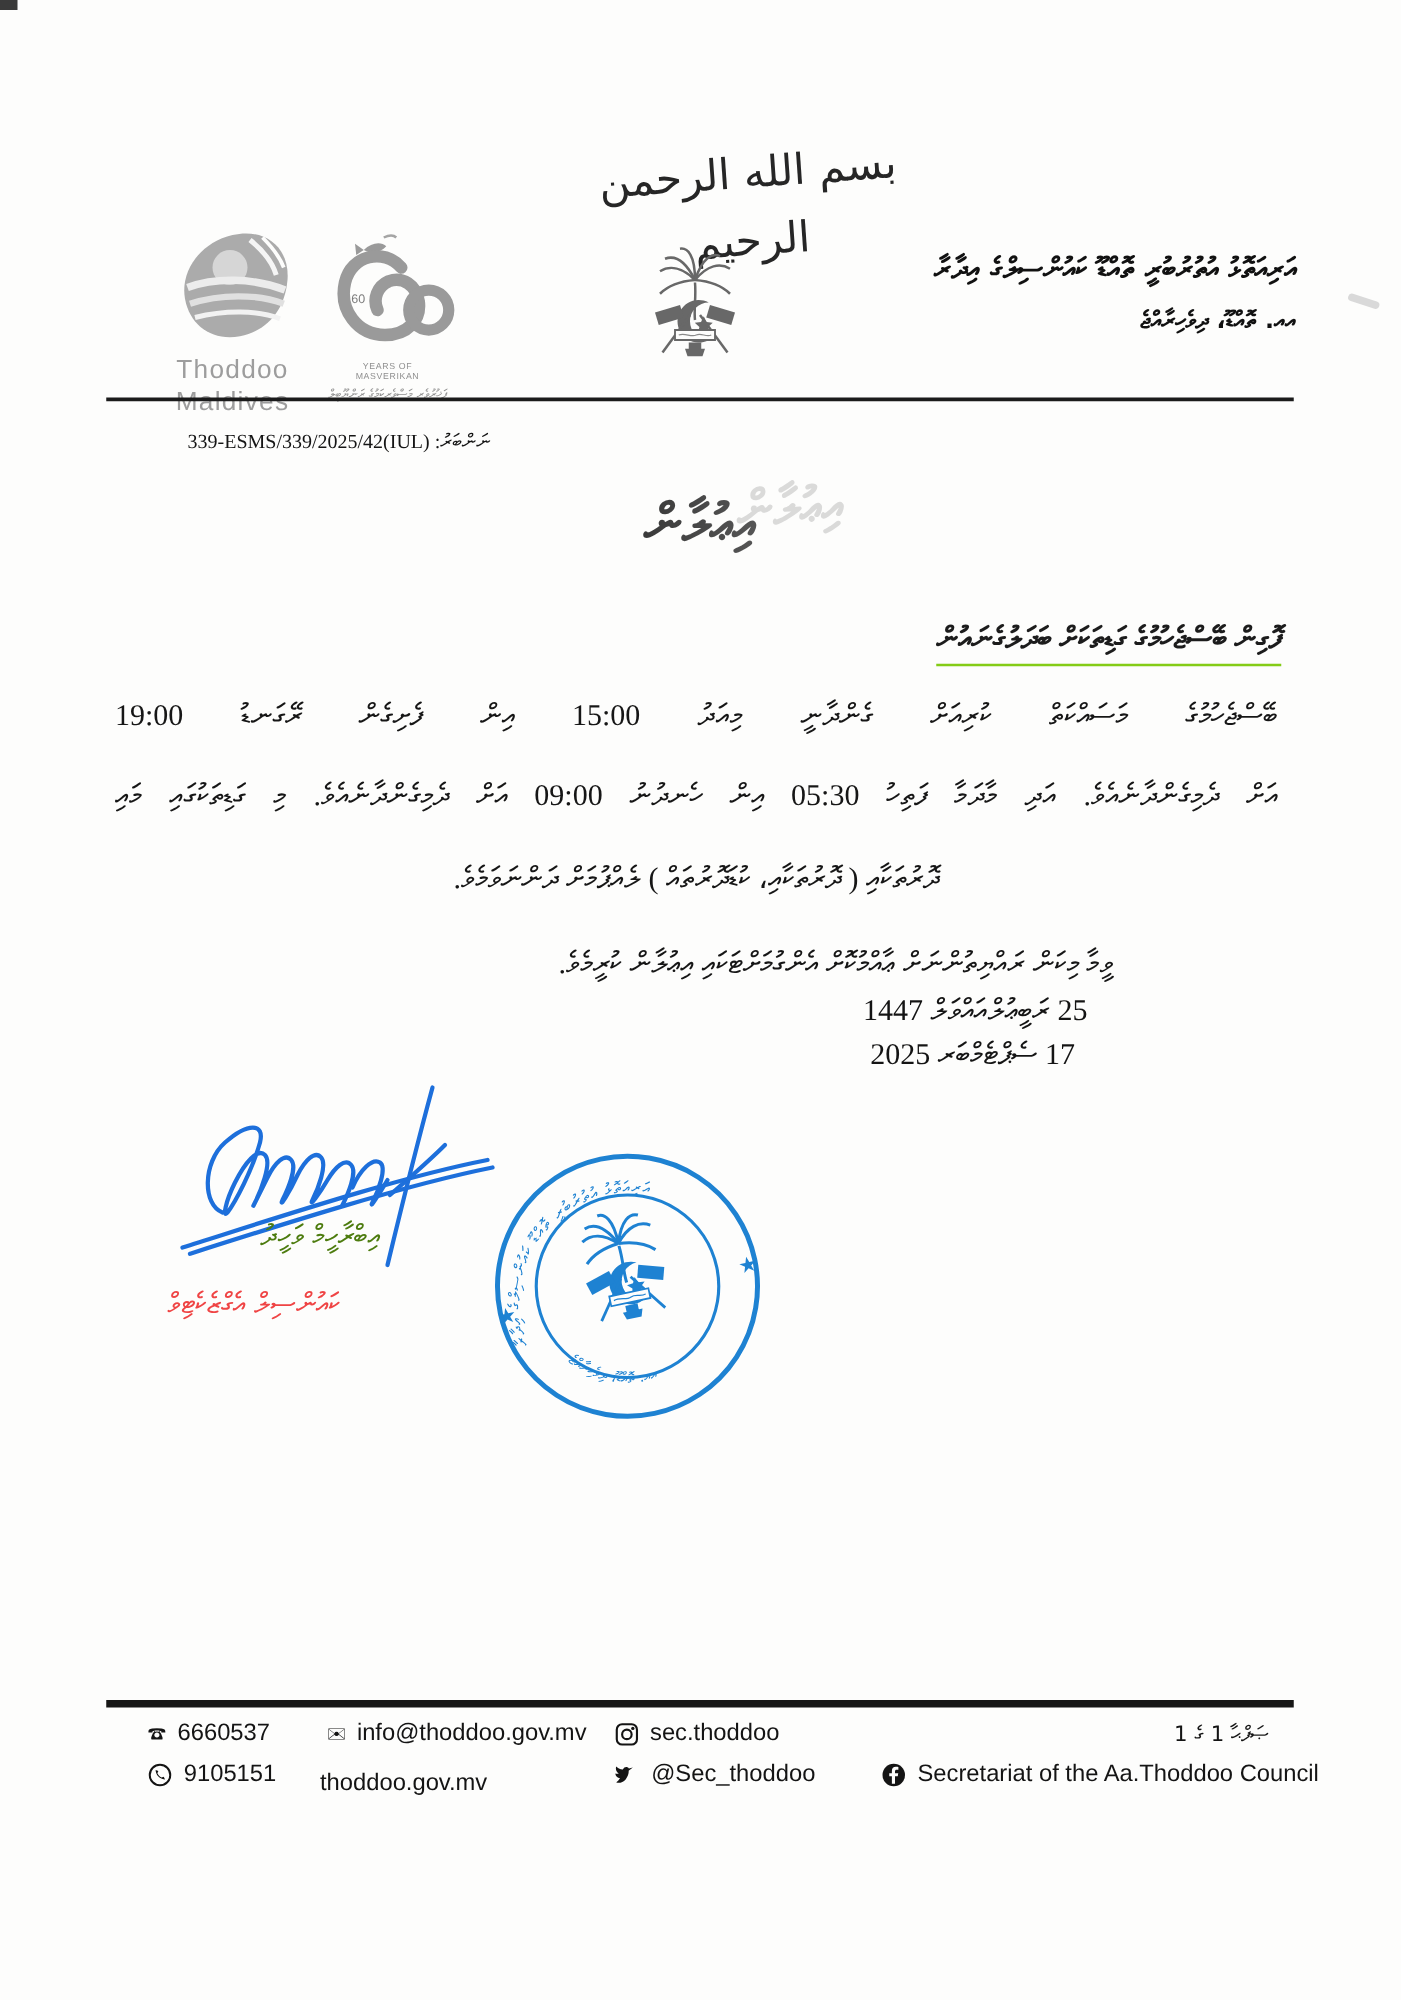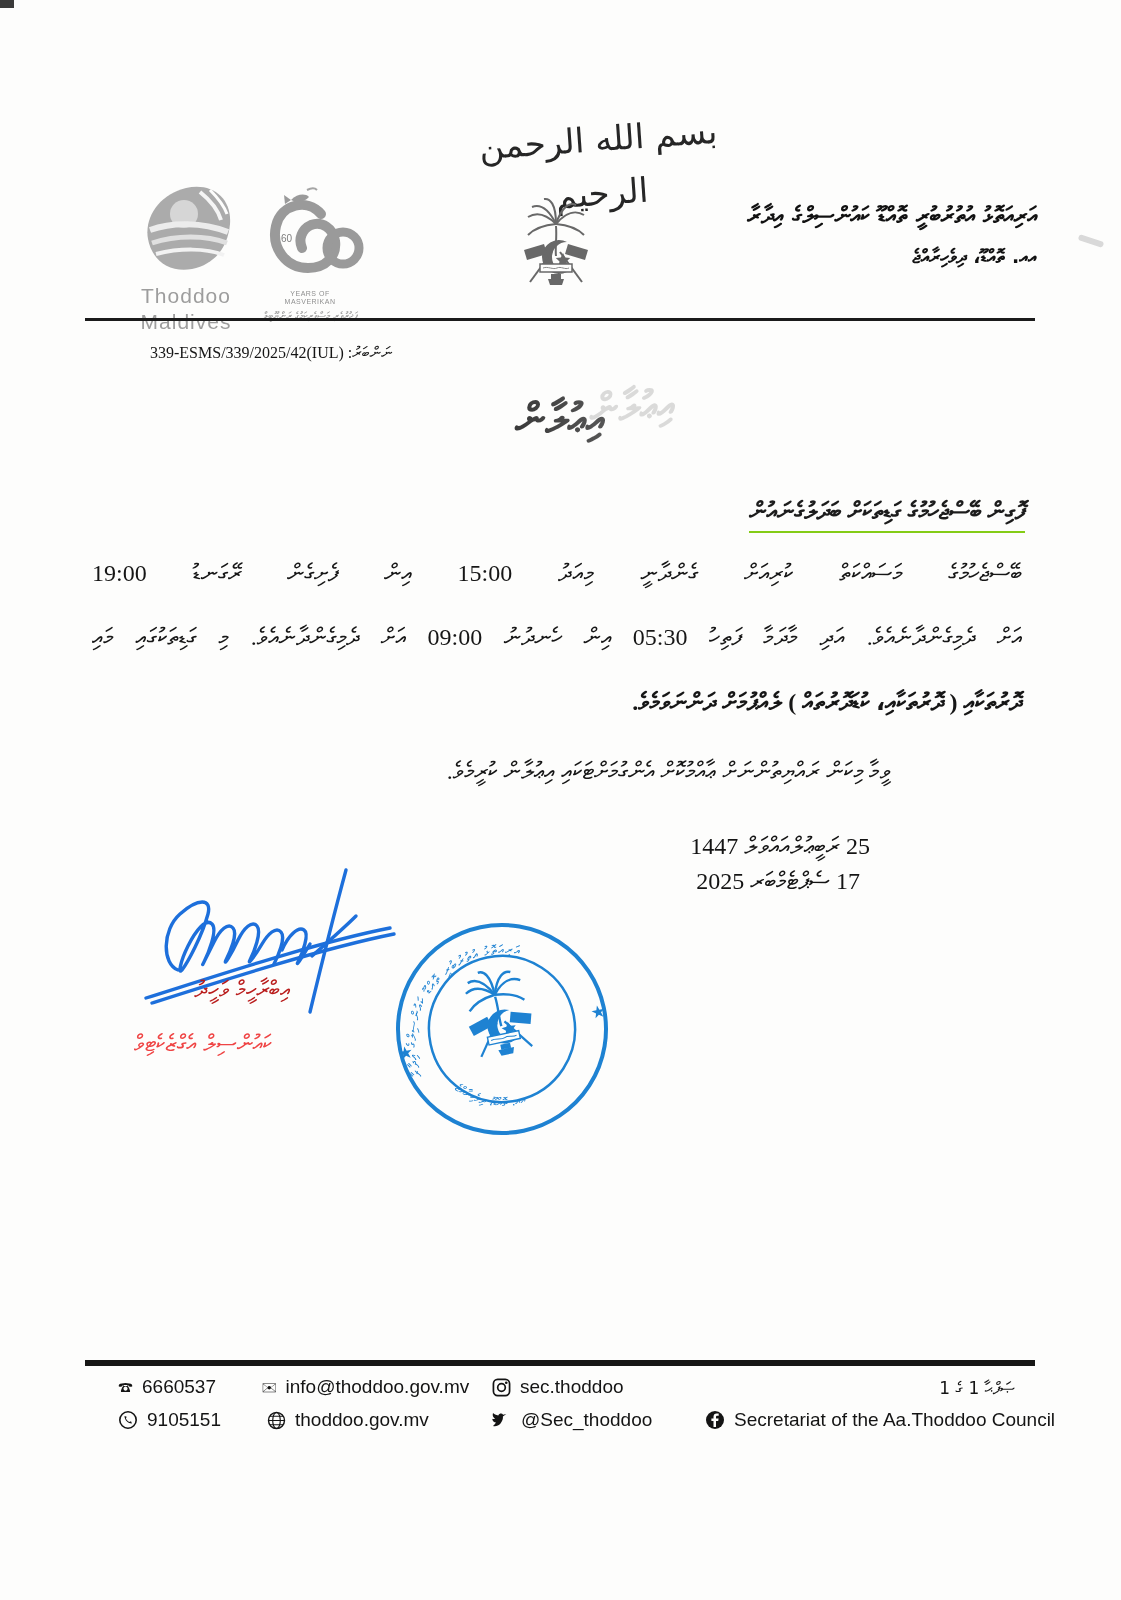"ދޮރުތަކާއި ( ދޮރުތަކާއި، ކުޑަދޮރުތައް )" .b3 { font-weight: bold -> none; text-align: right -> center }
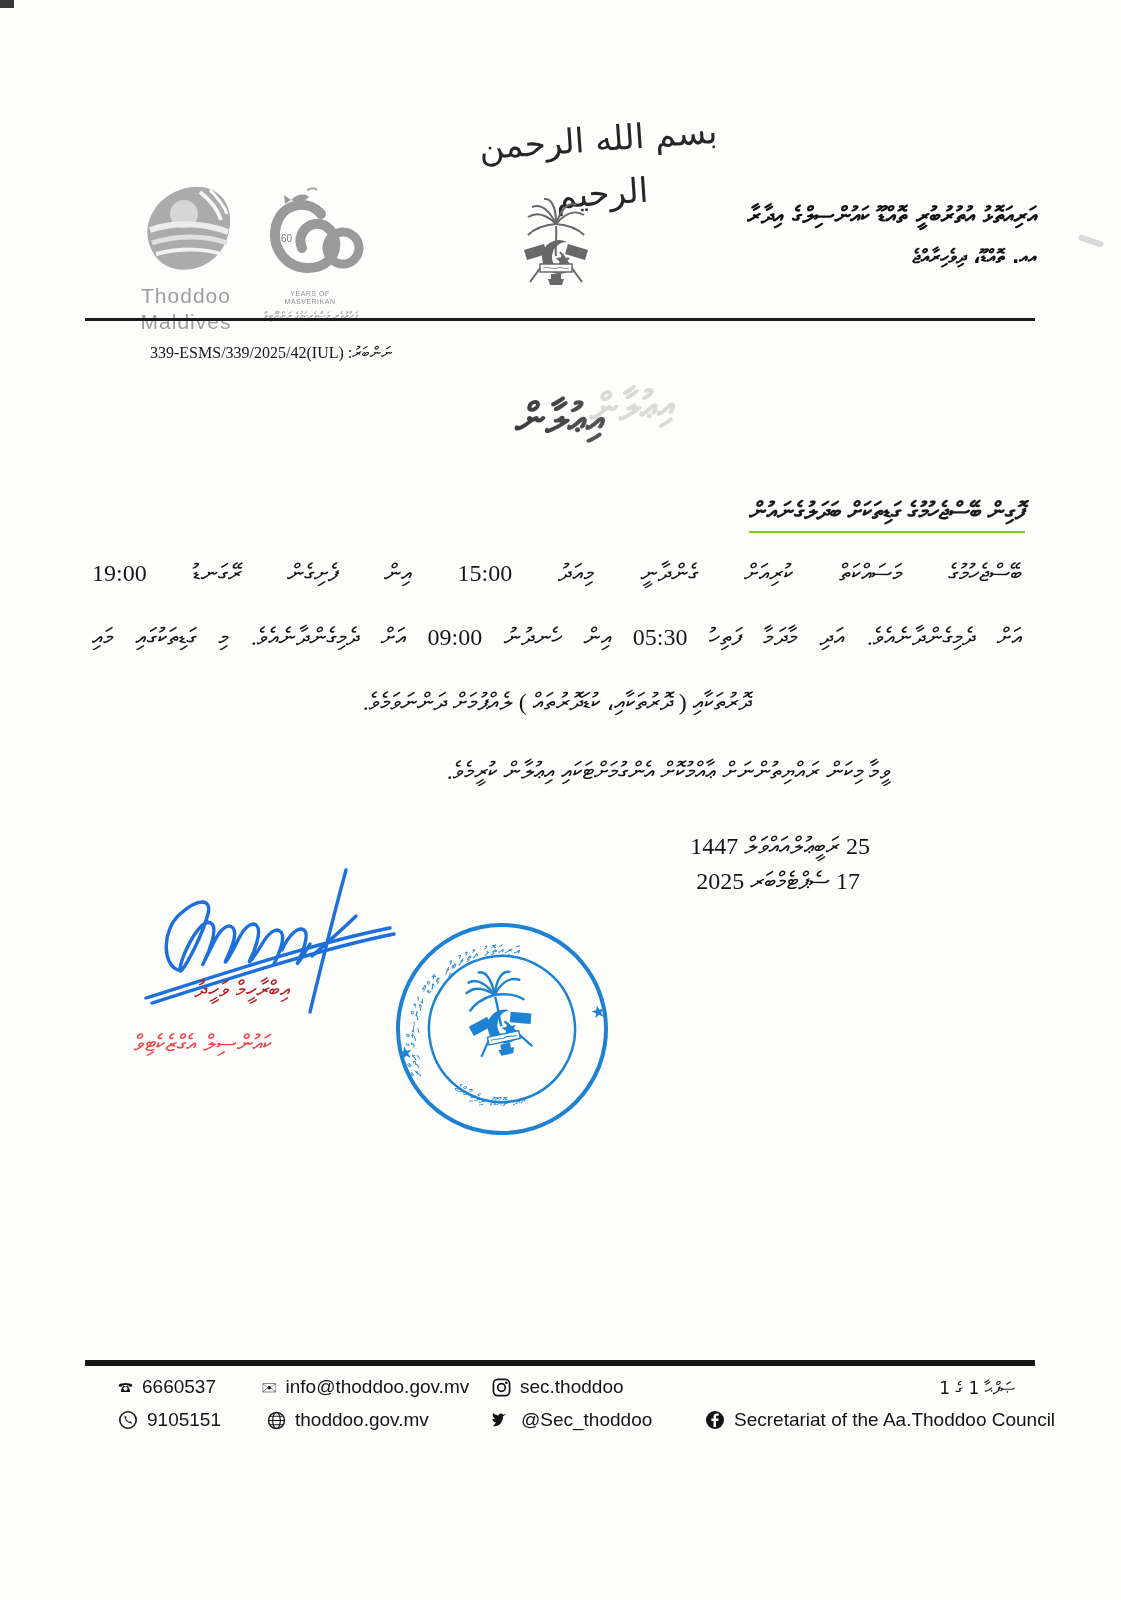"25 ރަބީޢުލްއައްވަލް 1447" .dates { top: 833px -> 796px }
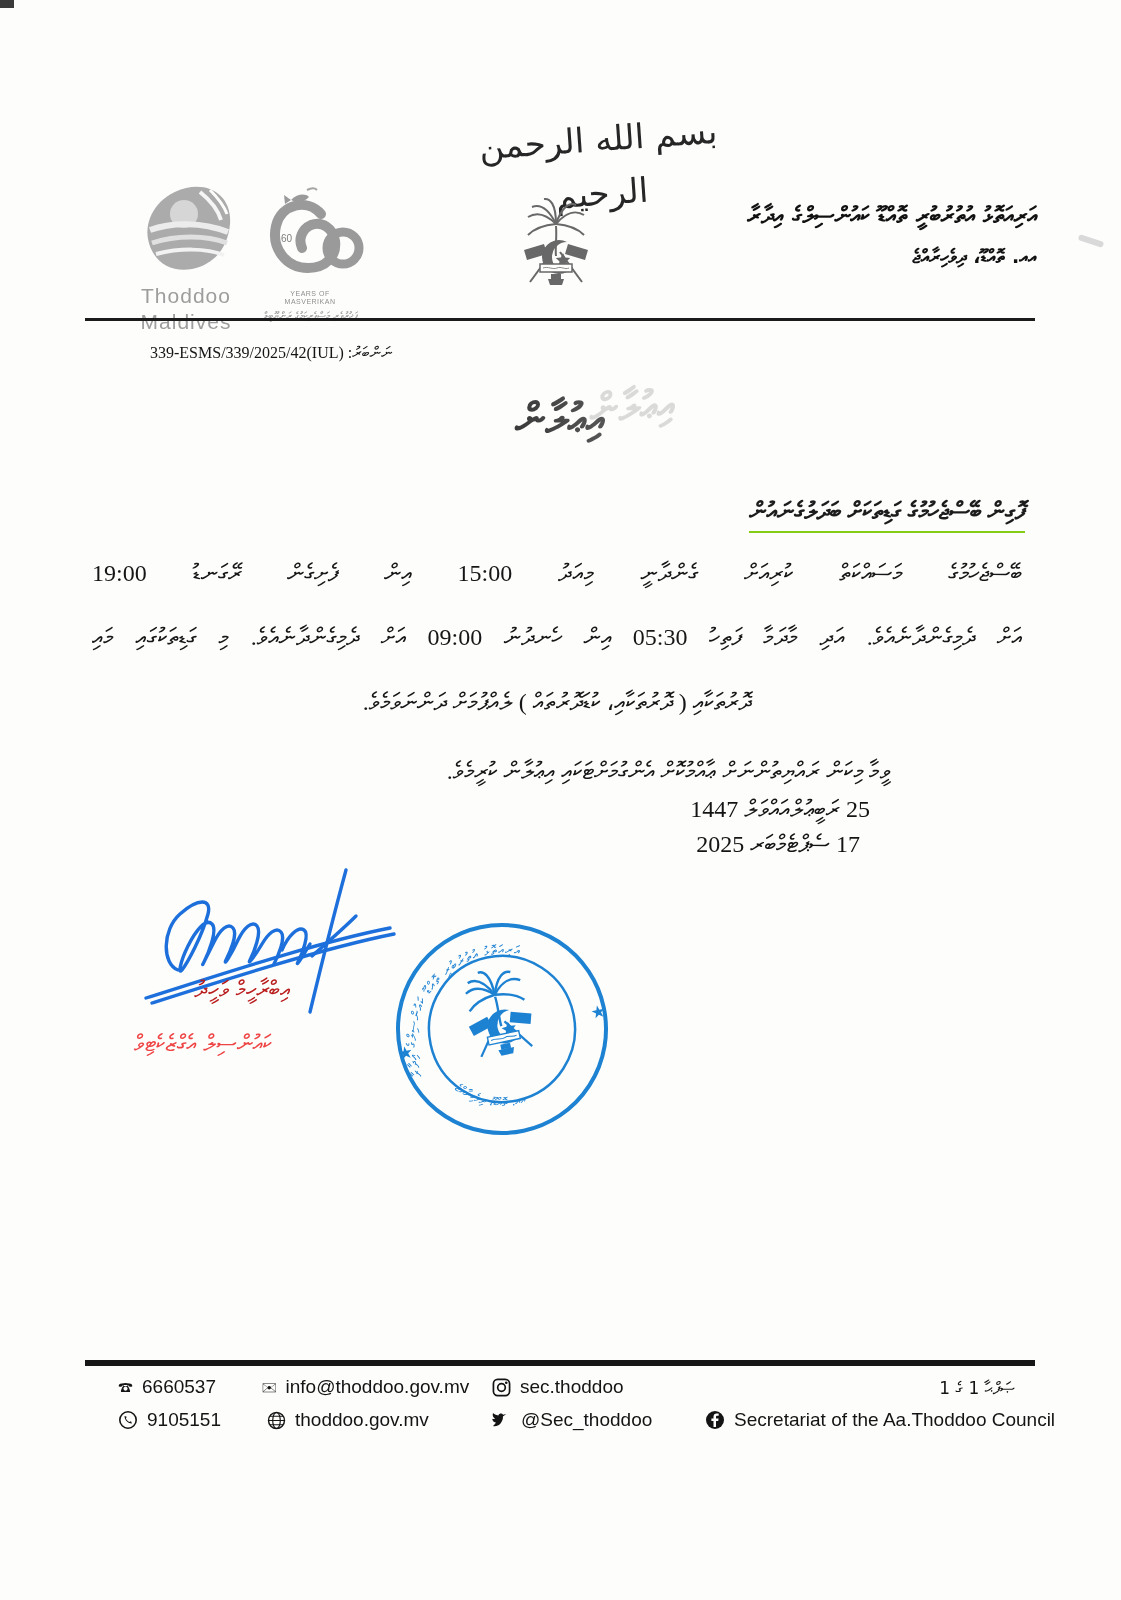"އިބްރާހީމް ވަހީދު" .sig-name { color: #b91c1c -> #4d7c0f; left: 130px -> 144px }
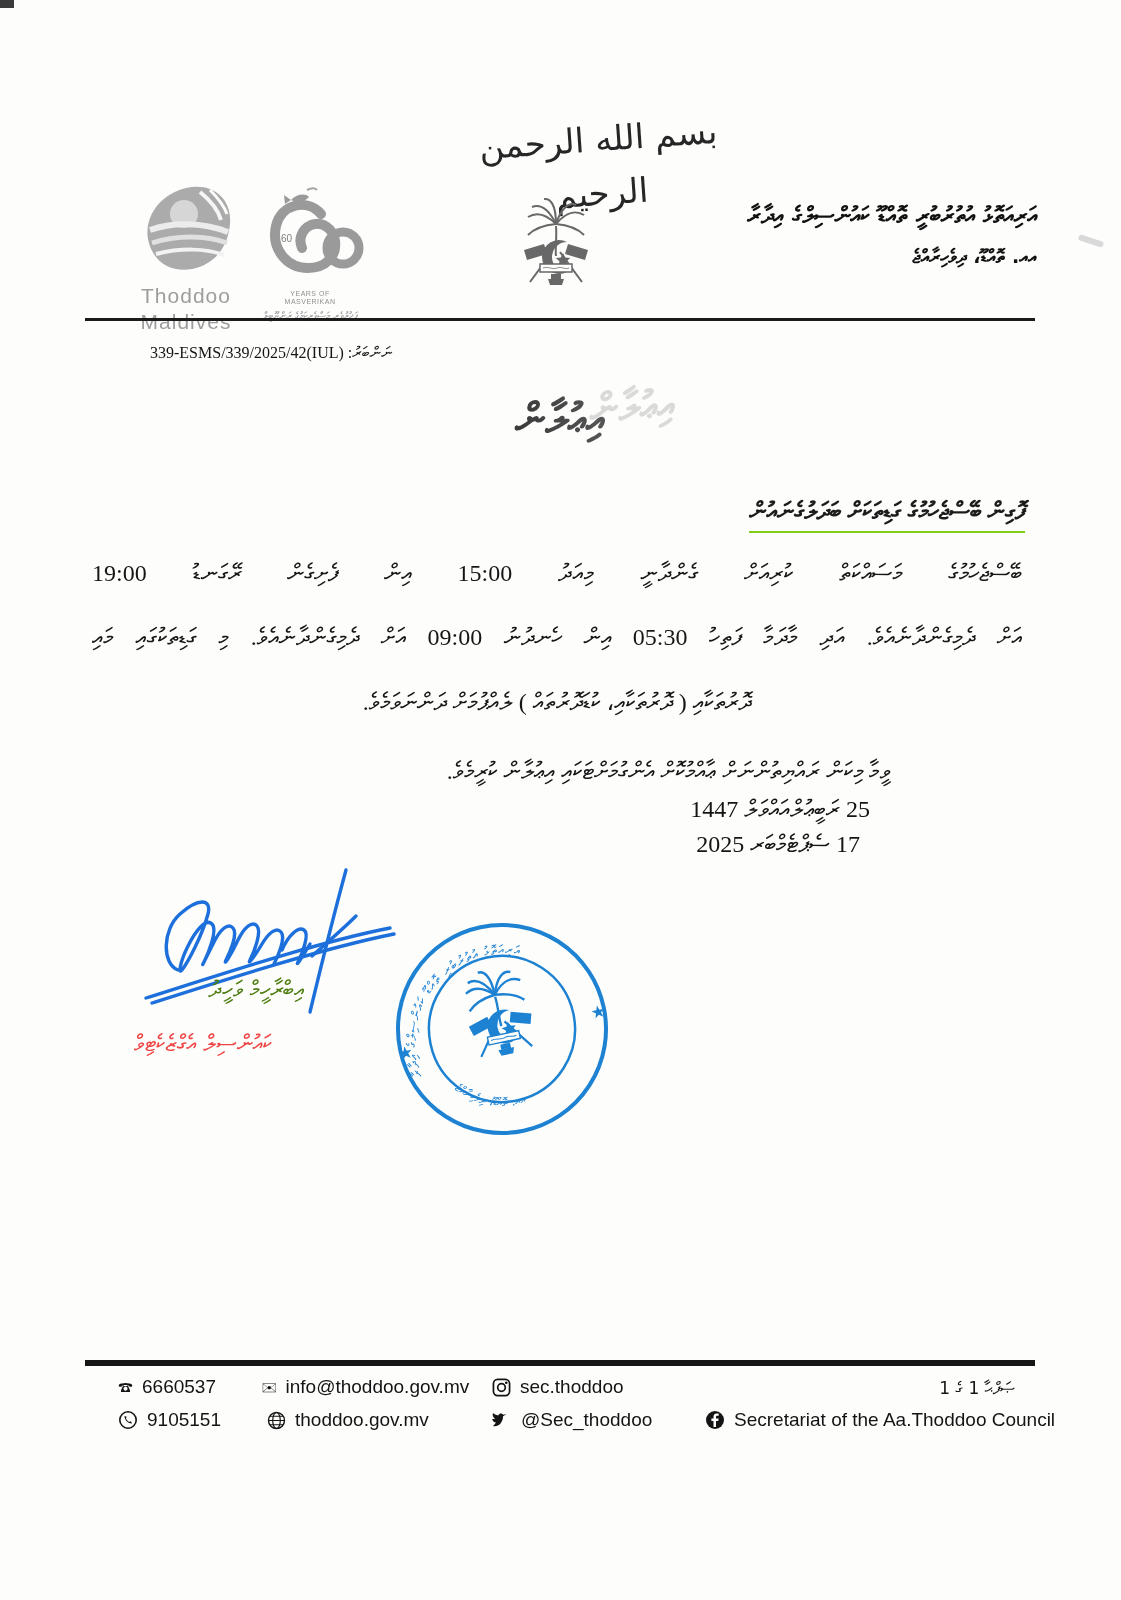"thoddoo.gov.mv" div.fitem { flex-direction: none -> column; left: 267px -> 256px }
